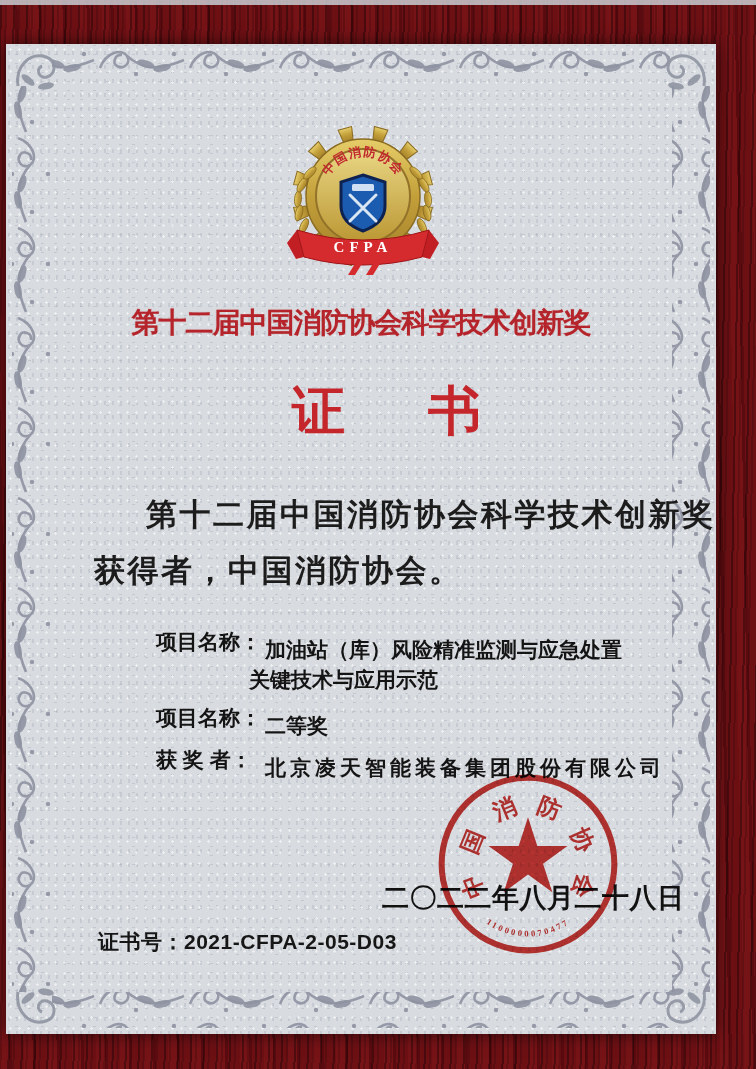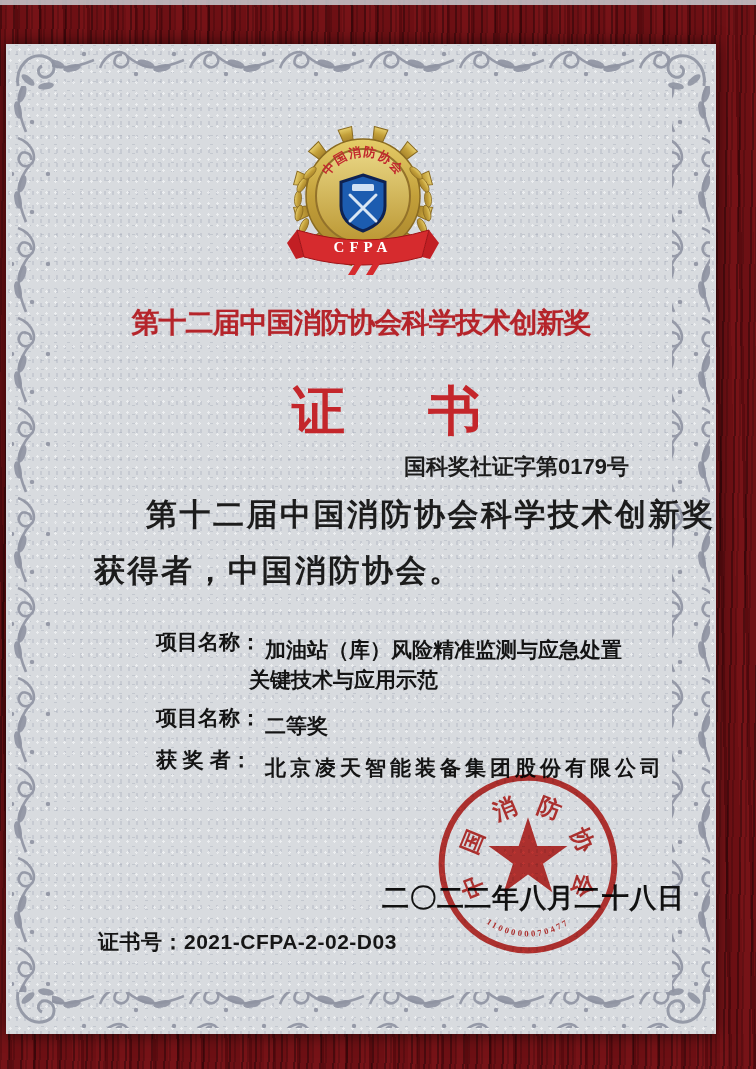"国科奖社证字第0179号" div.issue-no { html: <div>国科奖社证字第0179号</div> -> none }
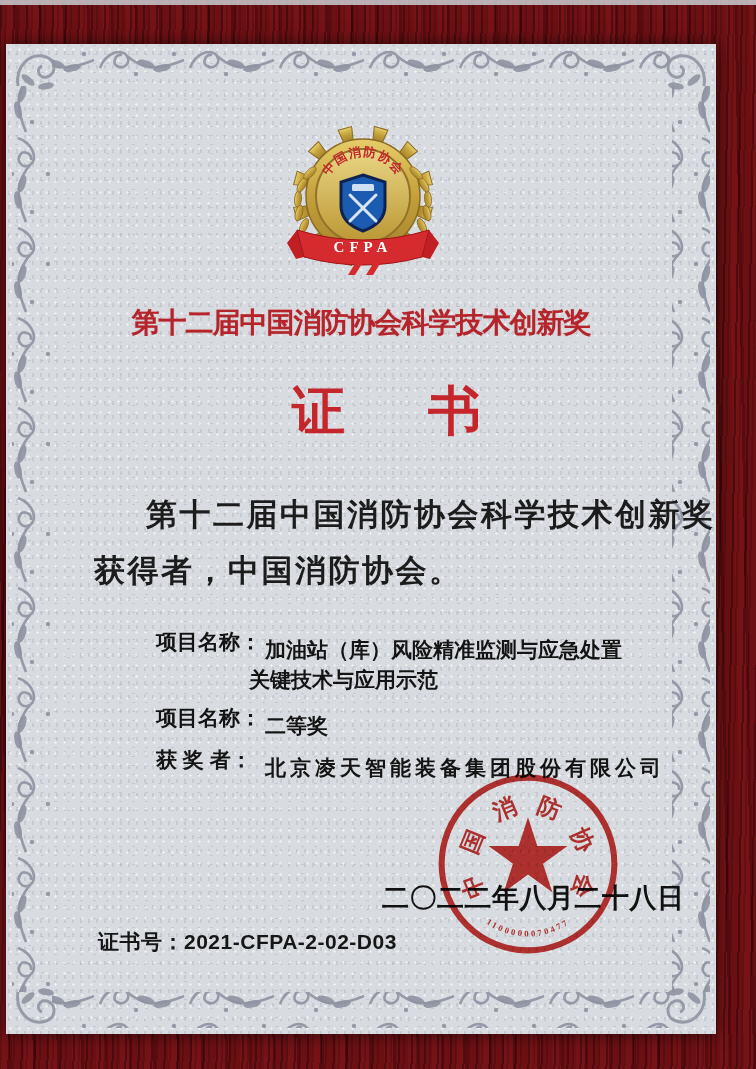"2021-CFPA-2-02-D03" span { text: 2021-CFPA-2-02-D03 -> 2021-CFPA-2-05-D03 }
